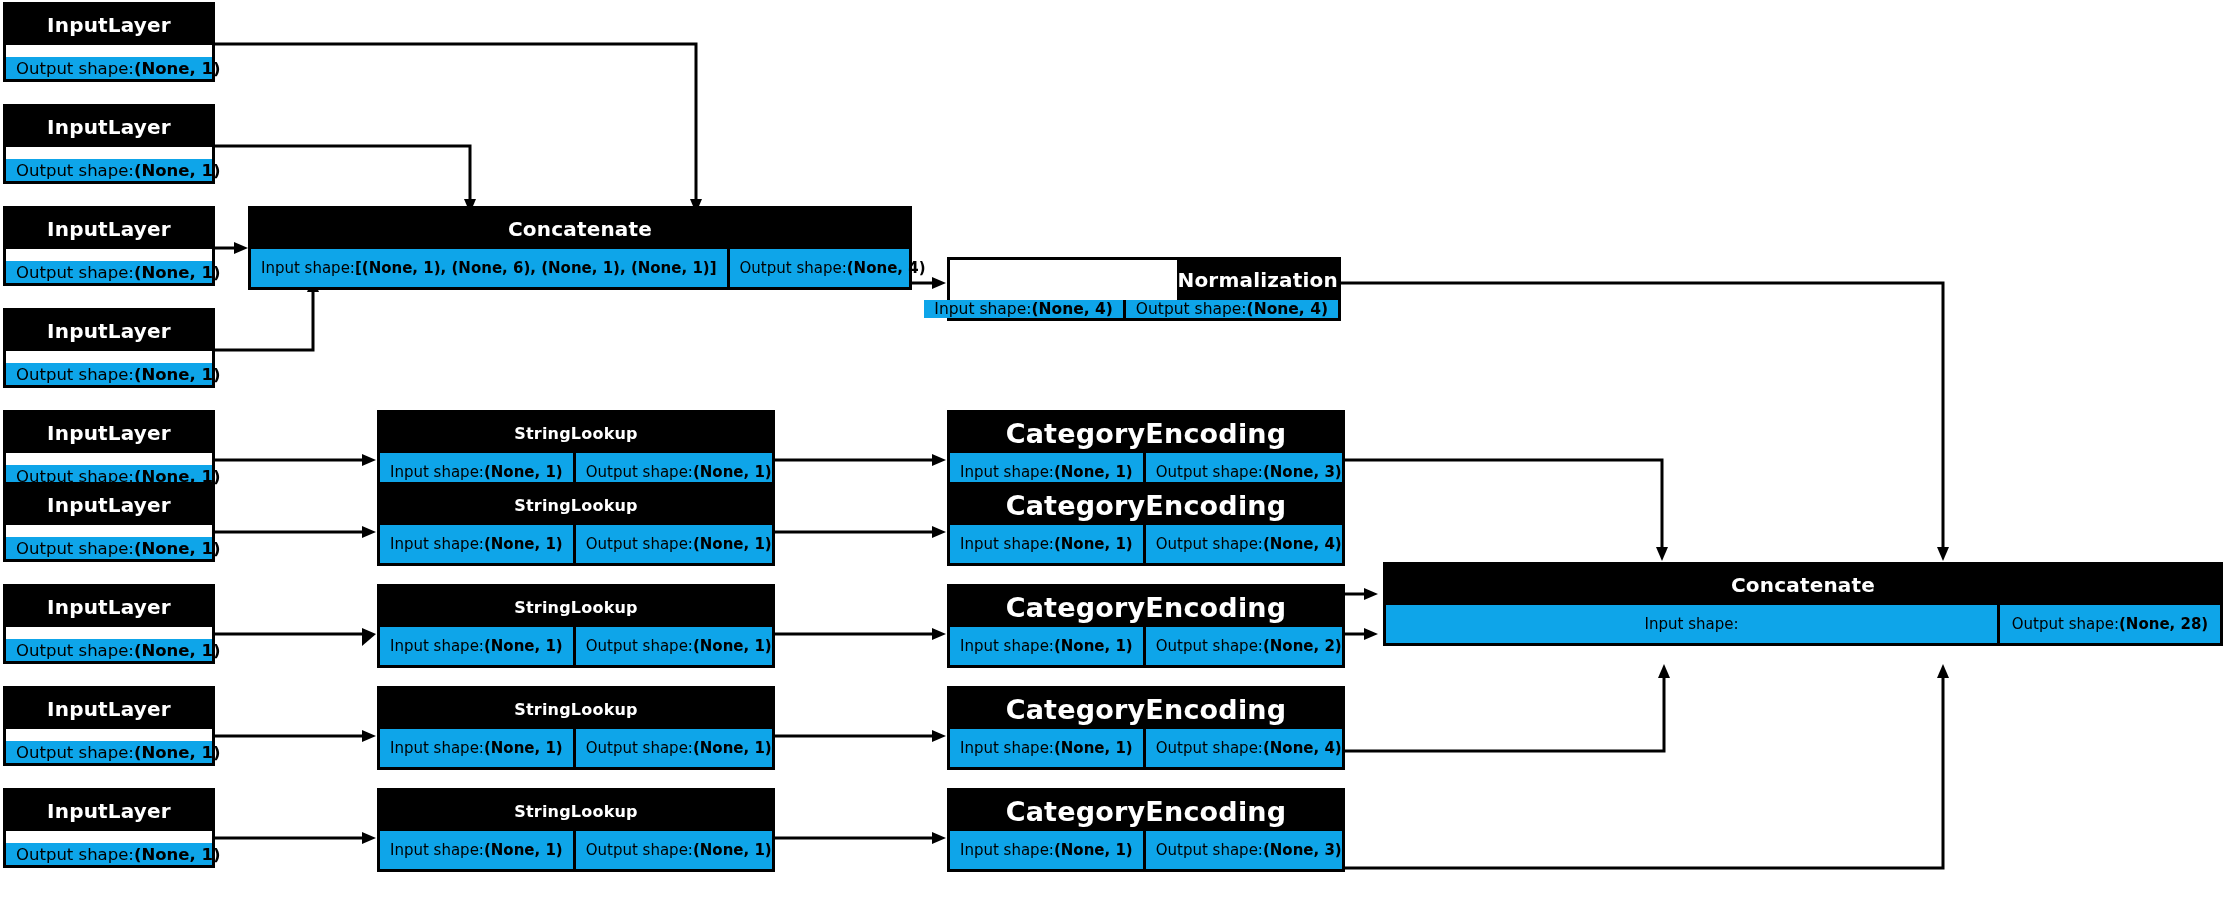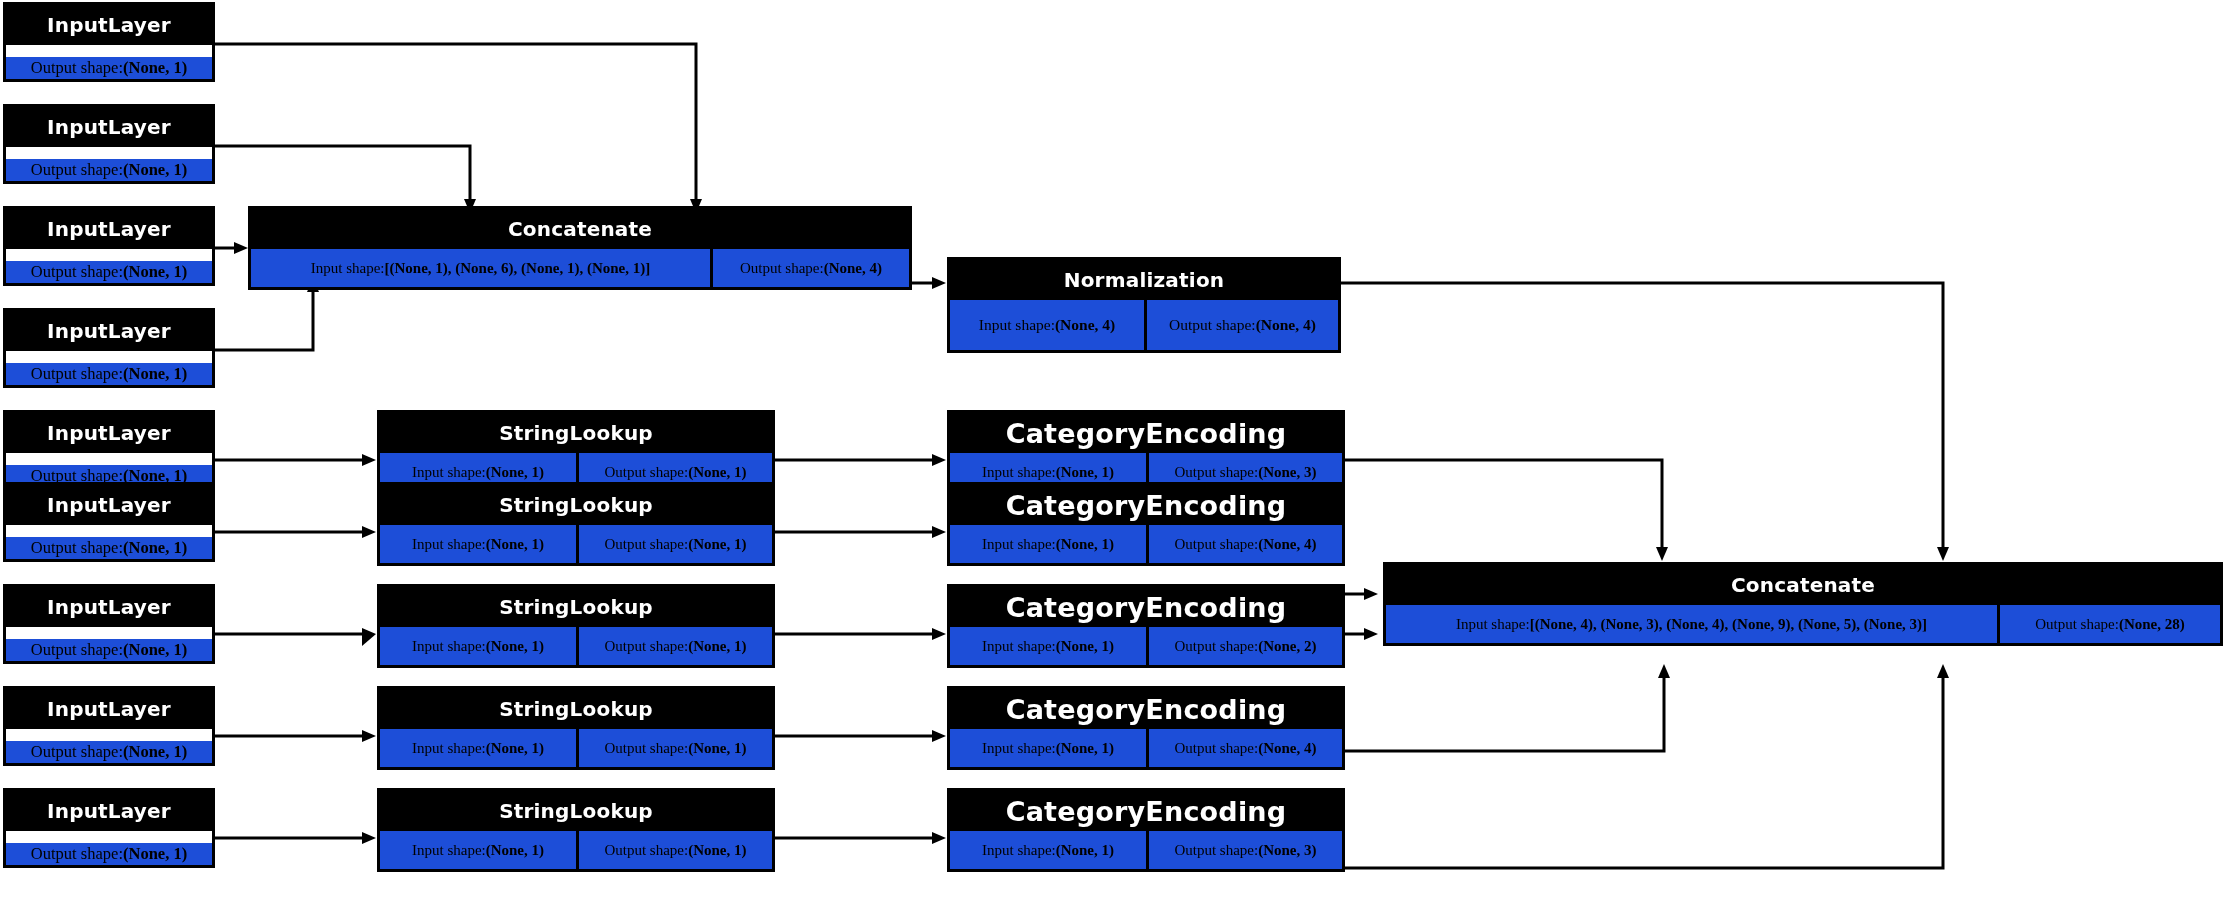"Output shape:" .node-shapes { background: #1d4ed8 -> #0ea5e9; font-family: Liberation Serif, serif -> none }
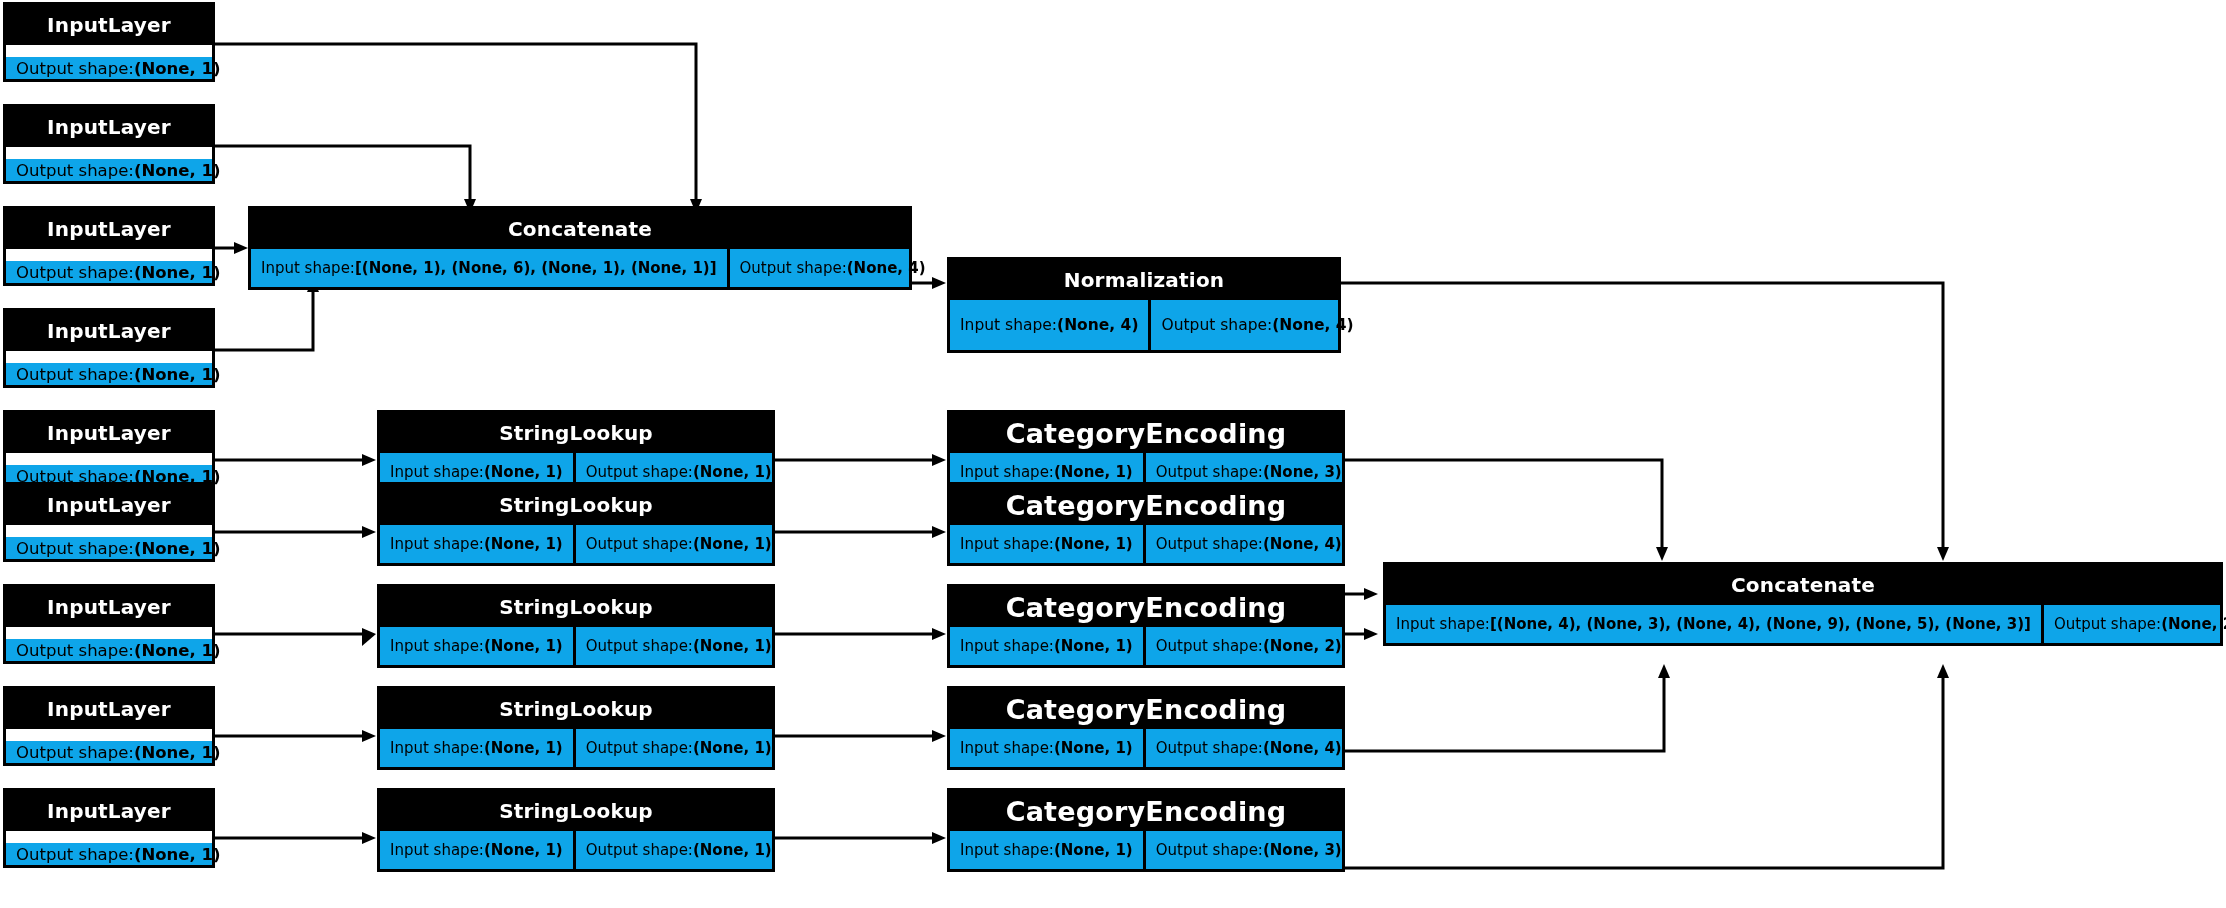"Normalization" .n-norm { align-items: none -> flex-end; height: 96px -> 64px }
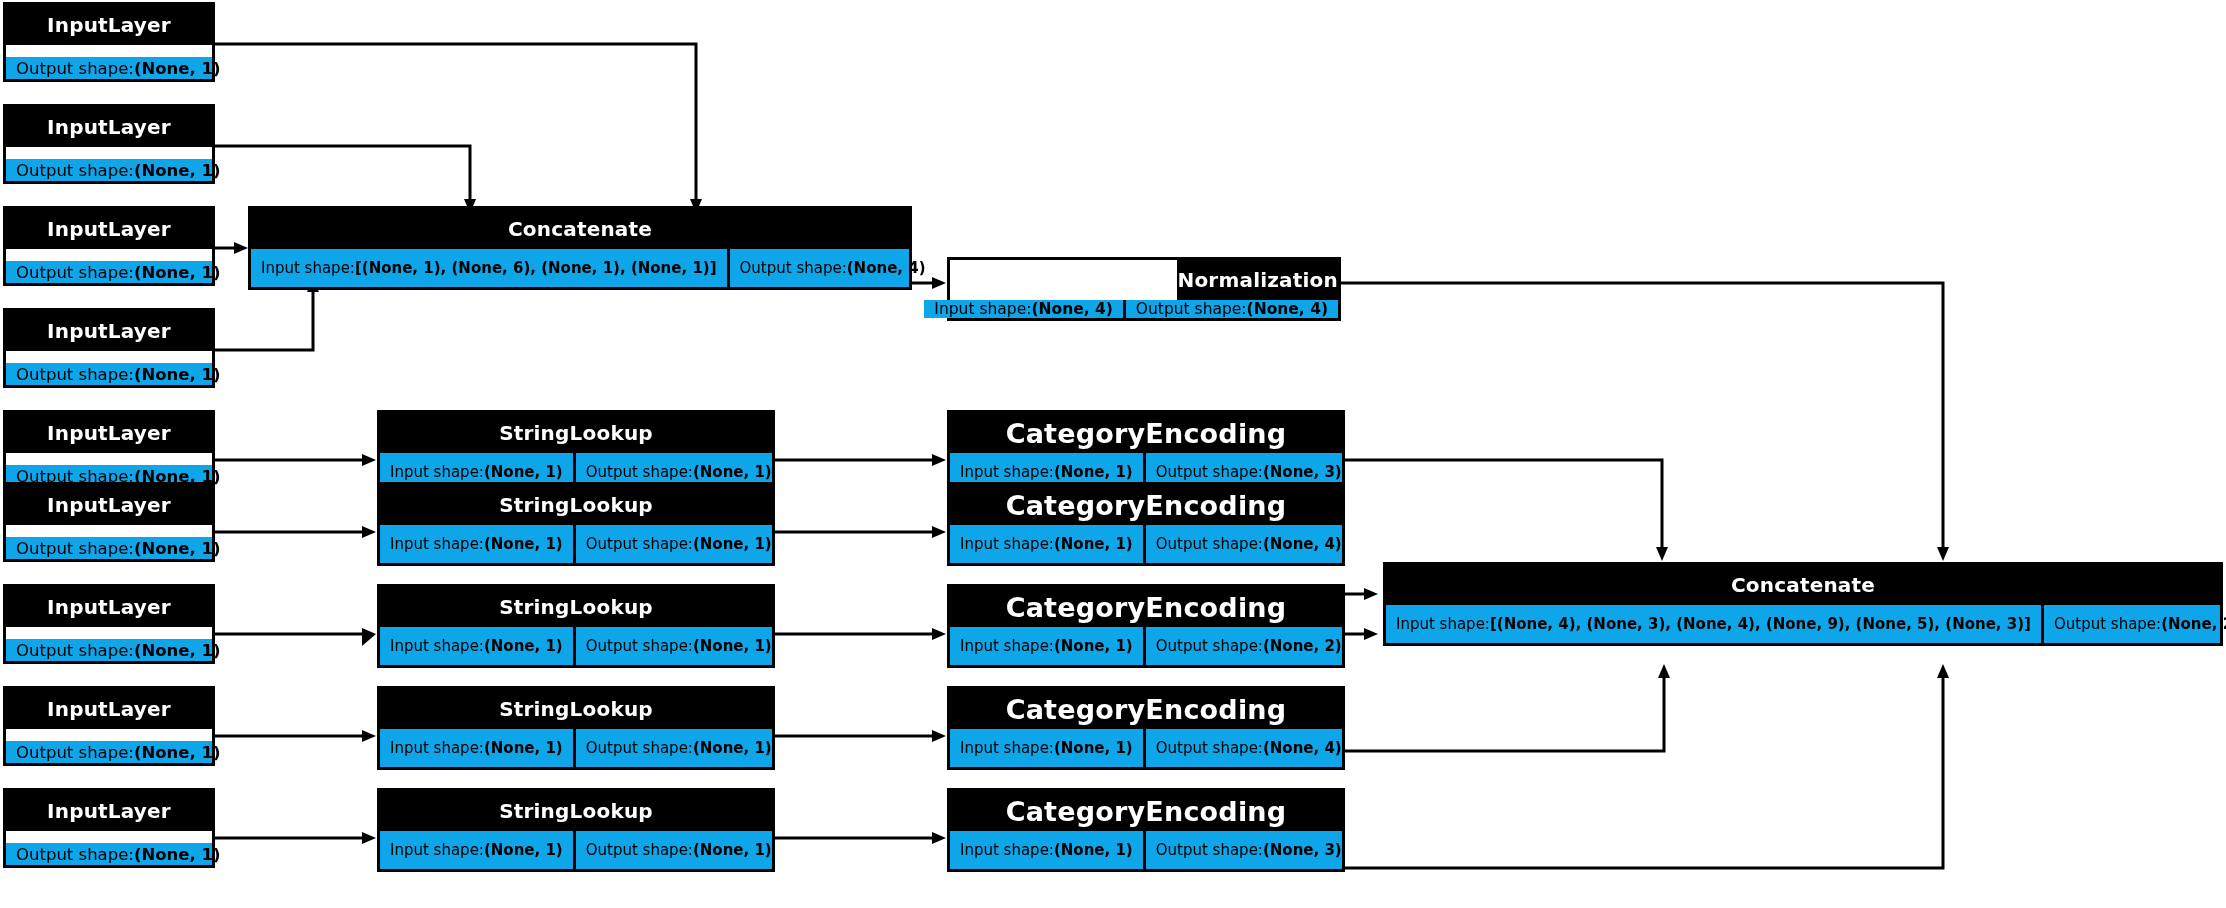"StringLookup" .n-slookup .node-title { font-size: 20px -> 16px }
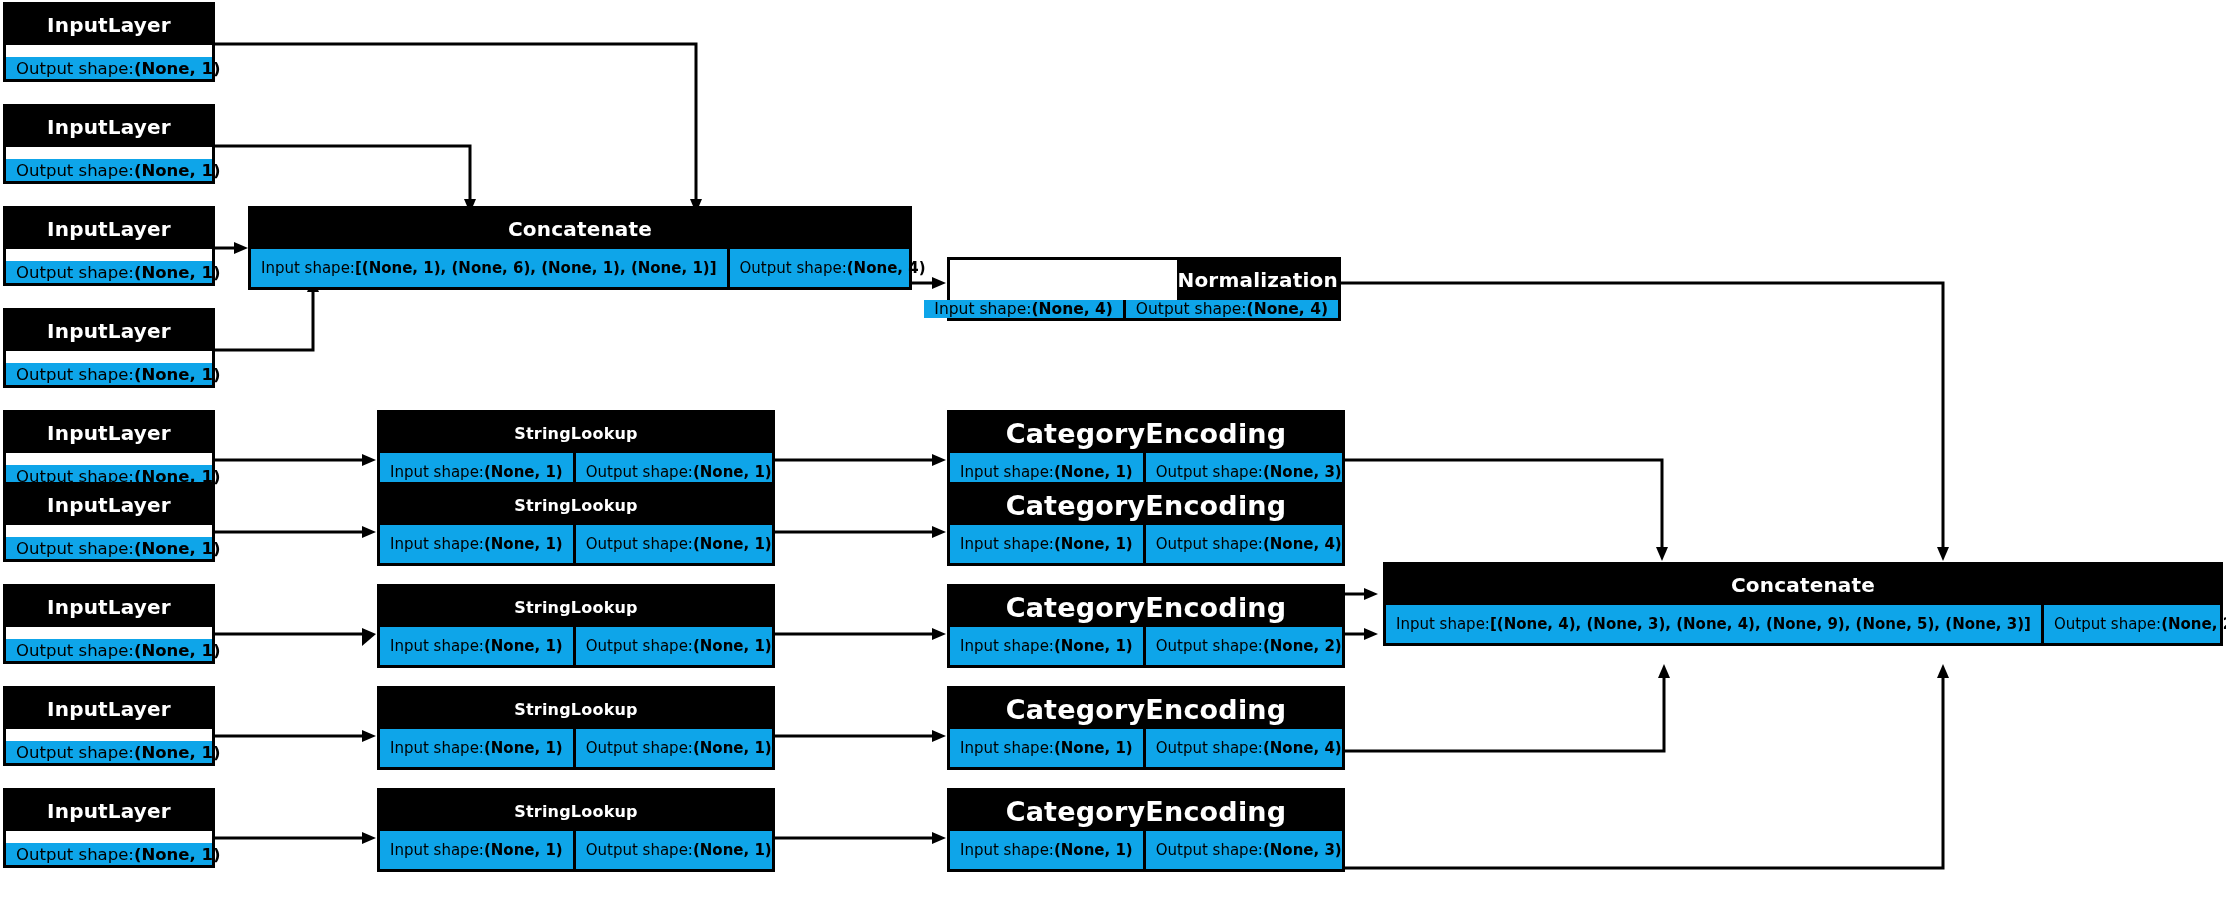"[(None, 4), (None, 3), (None," b { html: <b>[(None, 4), (None, 3), (None, 4), (None, 9), (None, 5), (None, 3)]</b> -> none }
